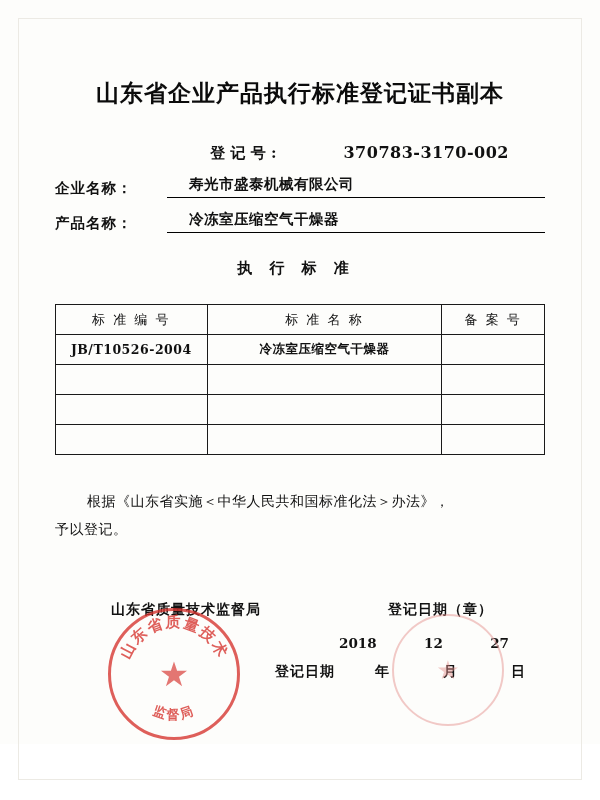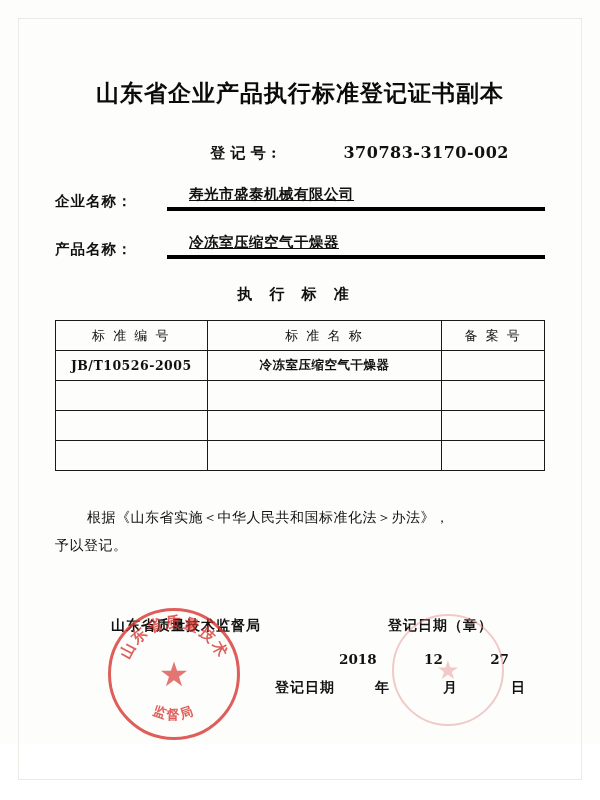"企业名称：" .field { margin-top: 22px -> 12px }
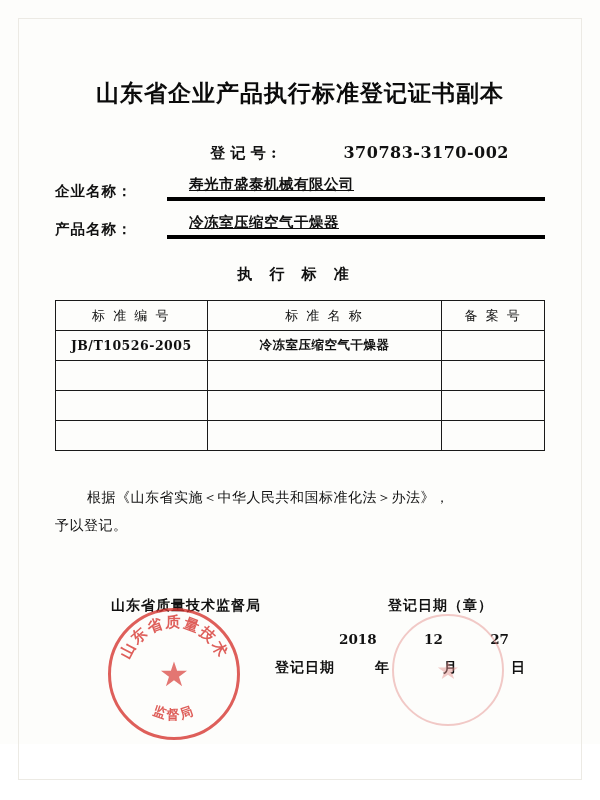"寿光市盛泰机械有限公司" .field-line { border-bottom: 4px solid #000000 -> 1px solid #000000; text-decoration: underline -> none }
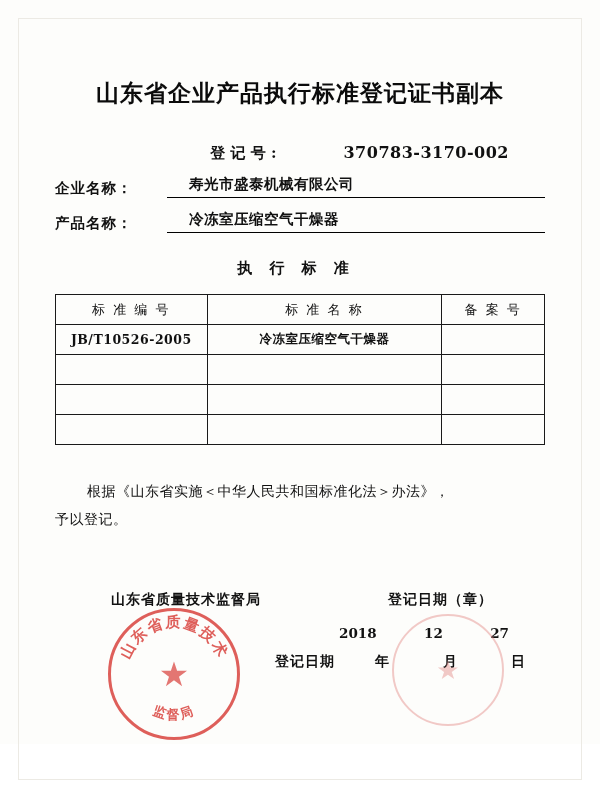"执 行 标 准" .section-title { margin-bottom: 16px -> 26px }
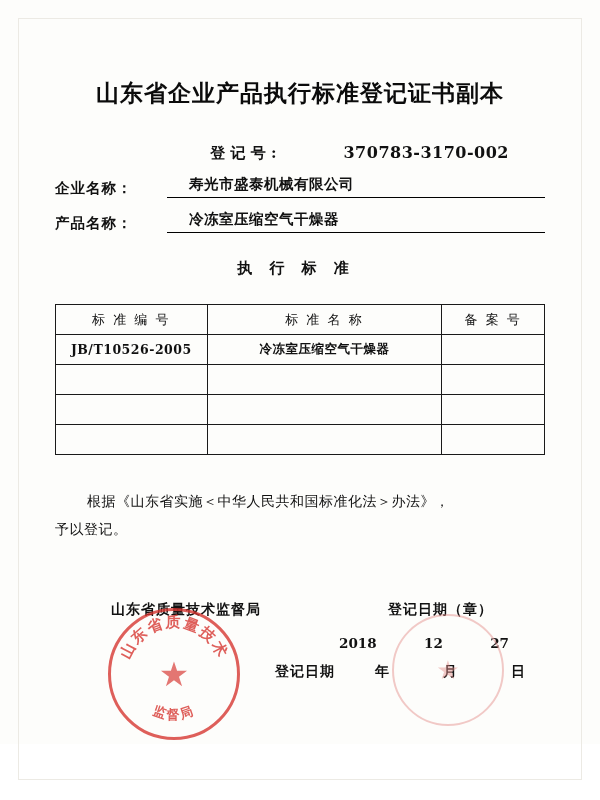"JB/T10526-2005" td.val { text: JB/T10526-2005 -> JB/T10526-2004 }
